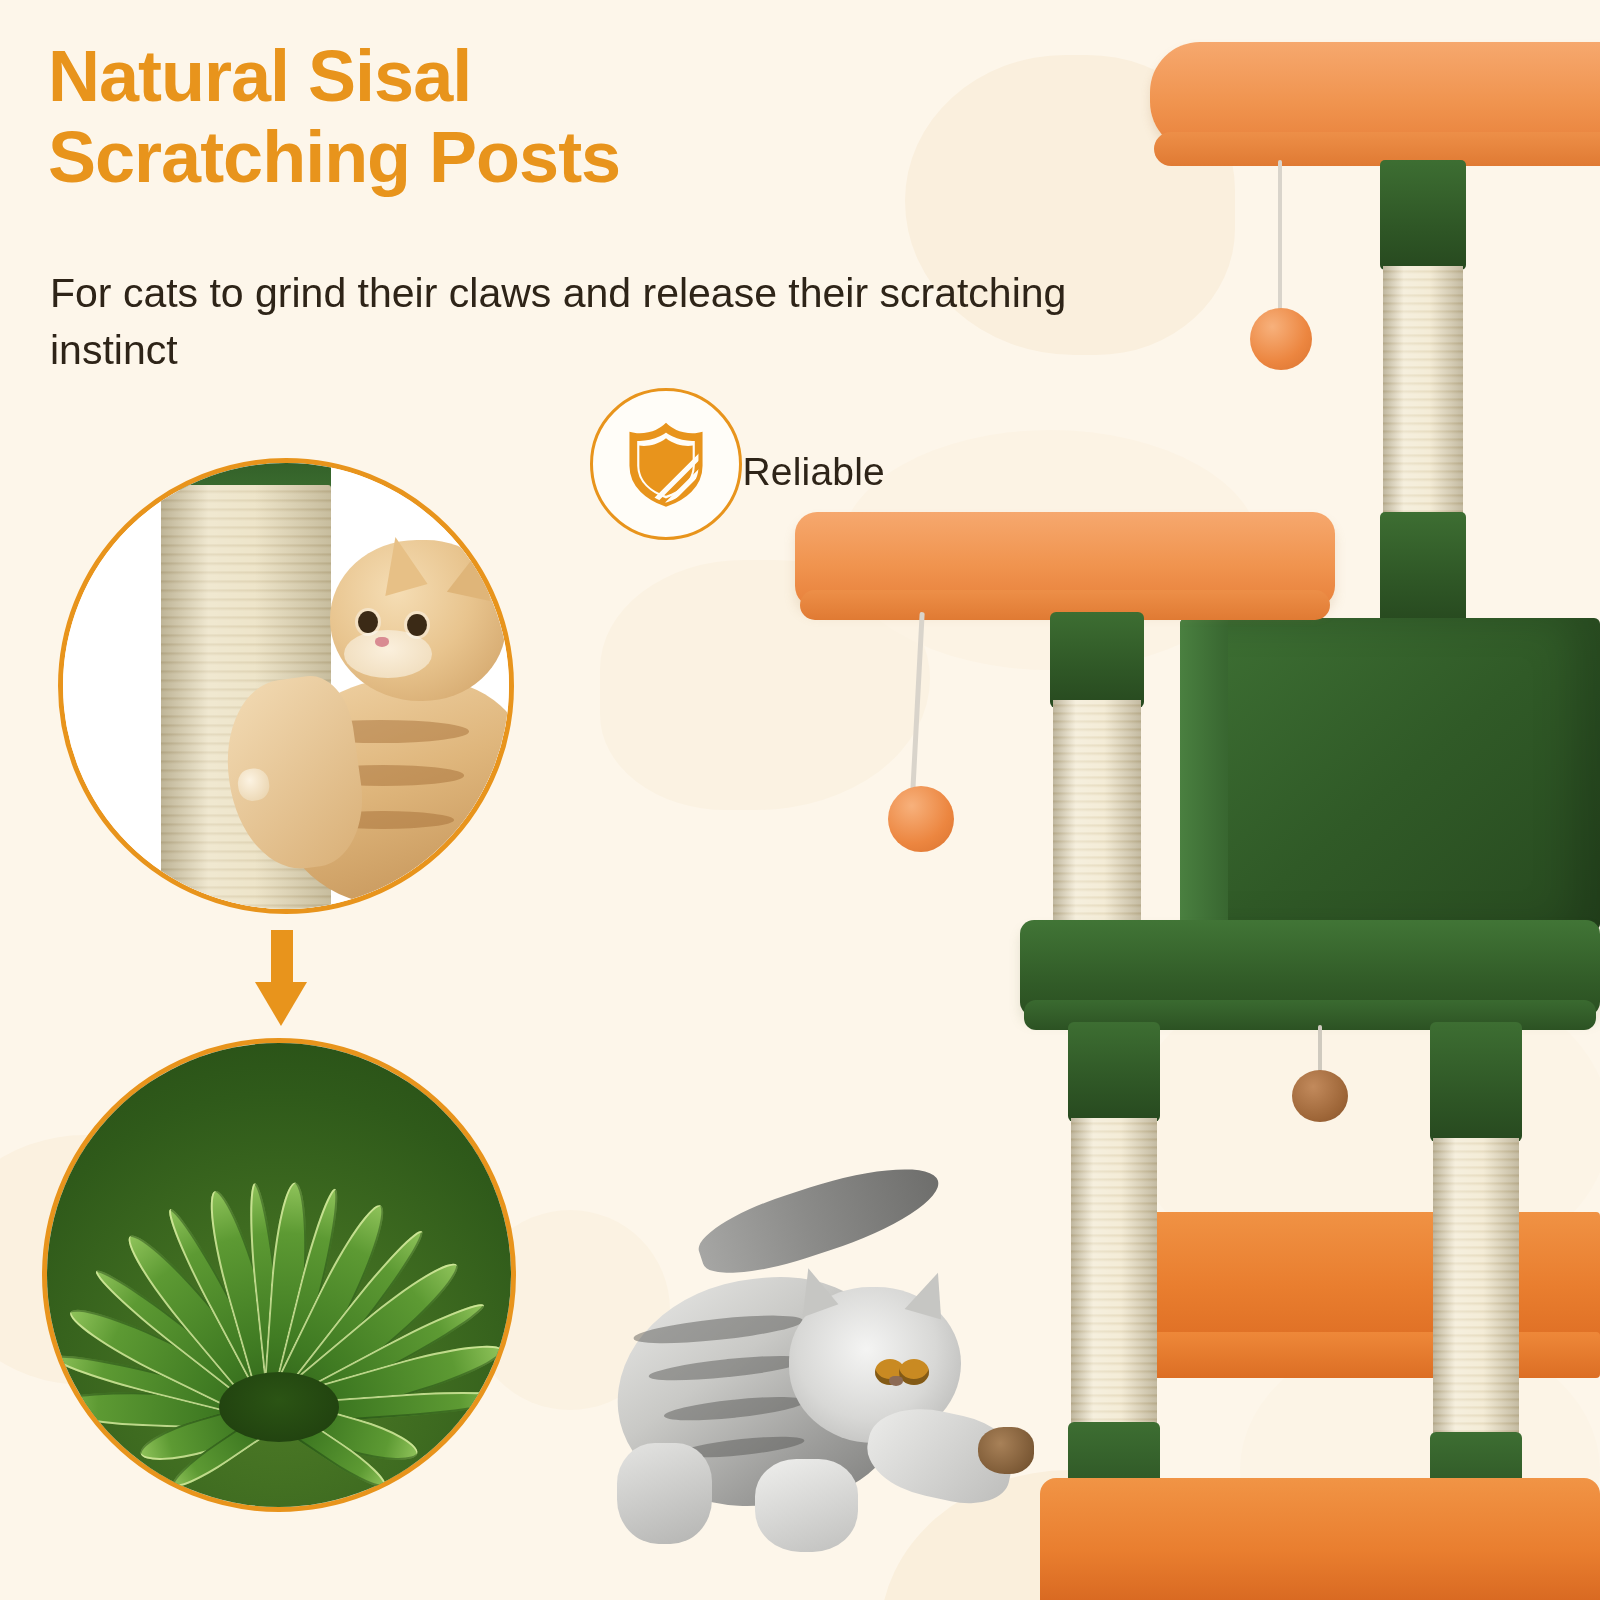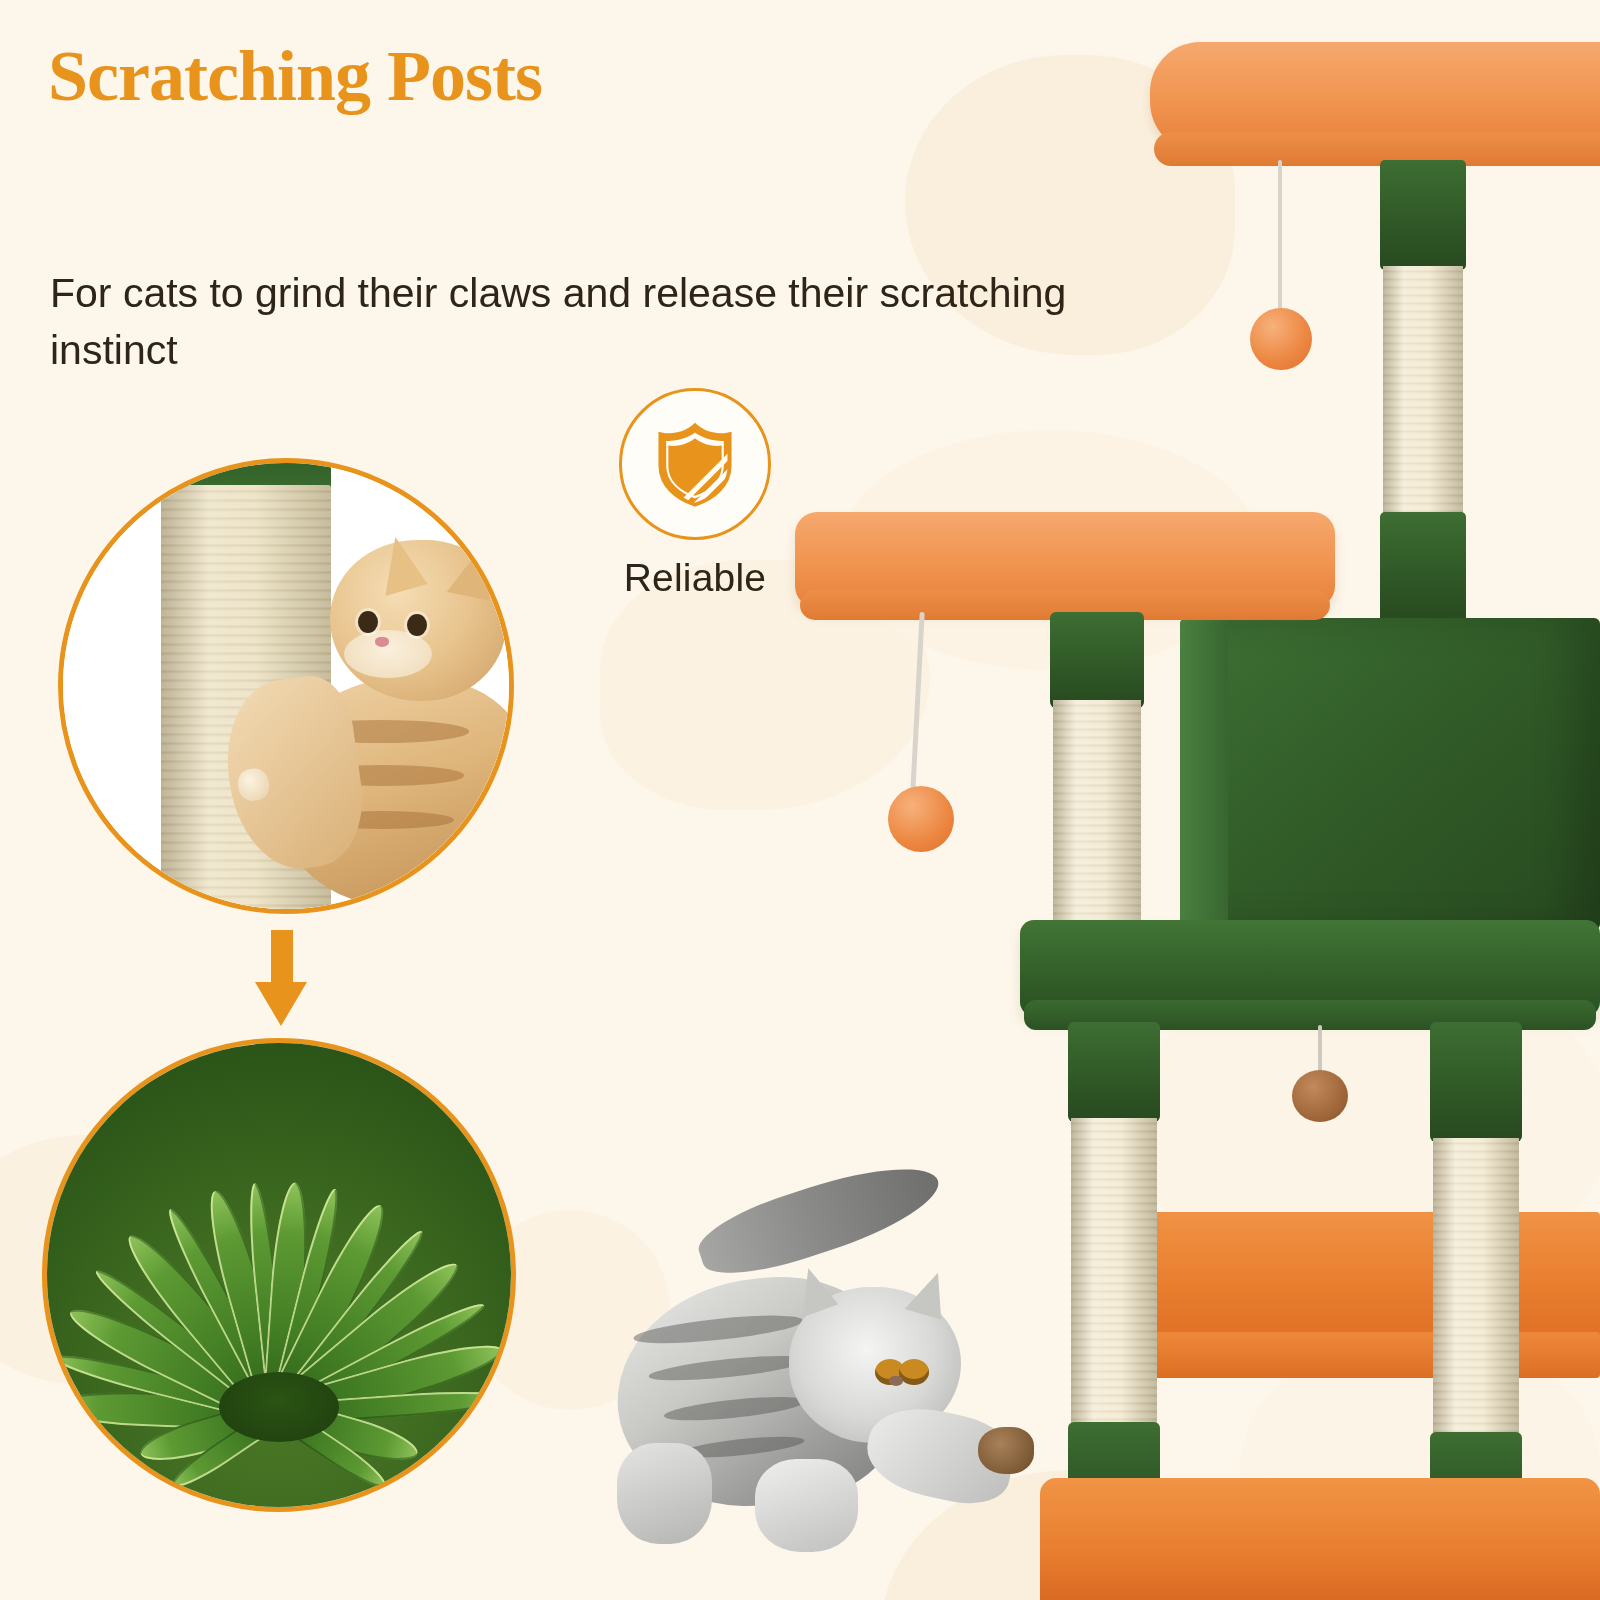"Natural Sisal" span { html: none -> <span>Natural Sisal</span> }
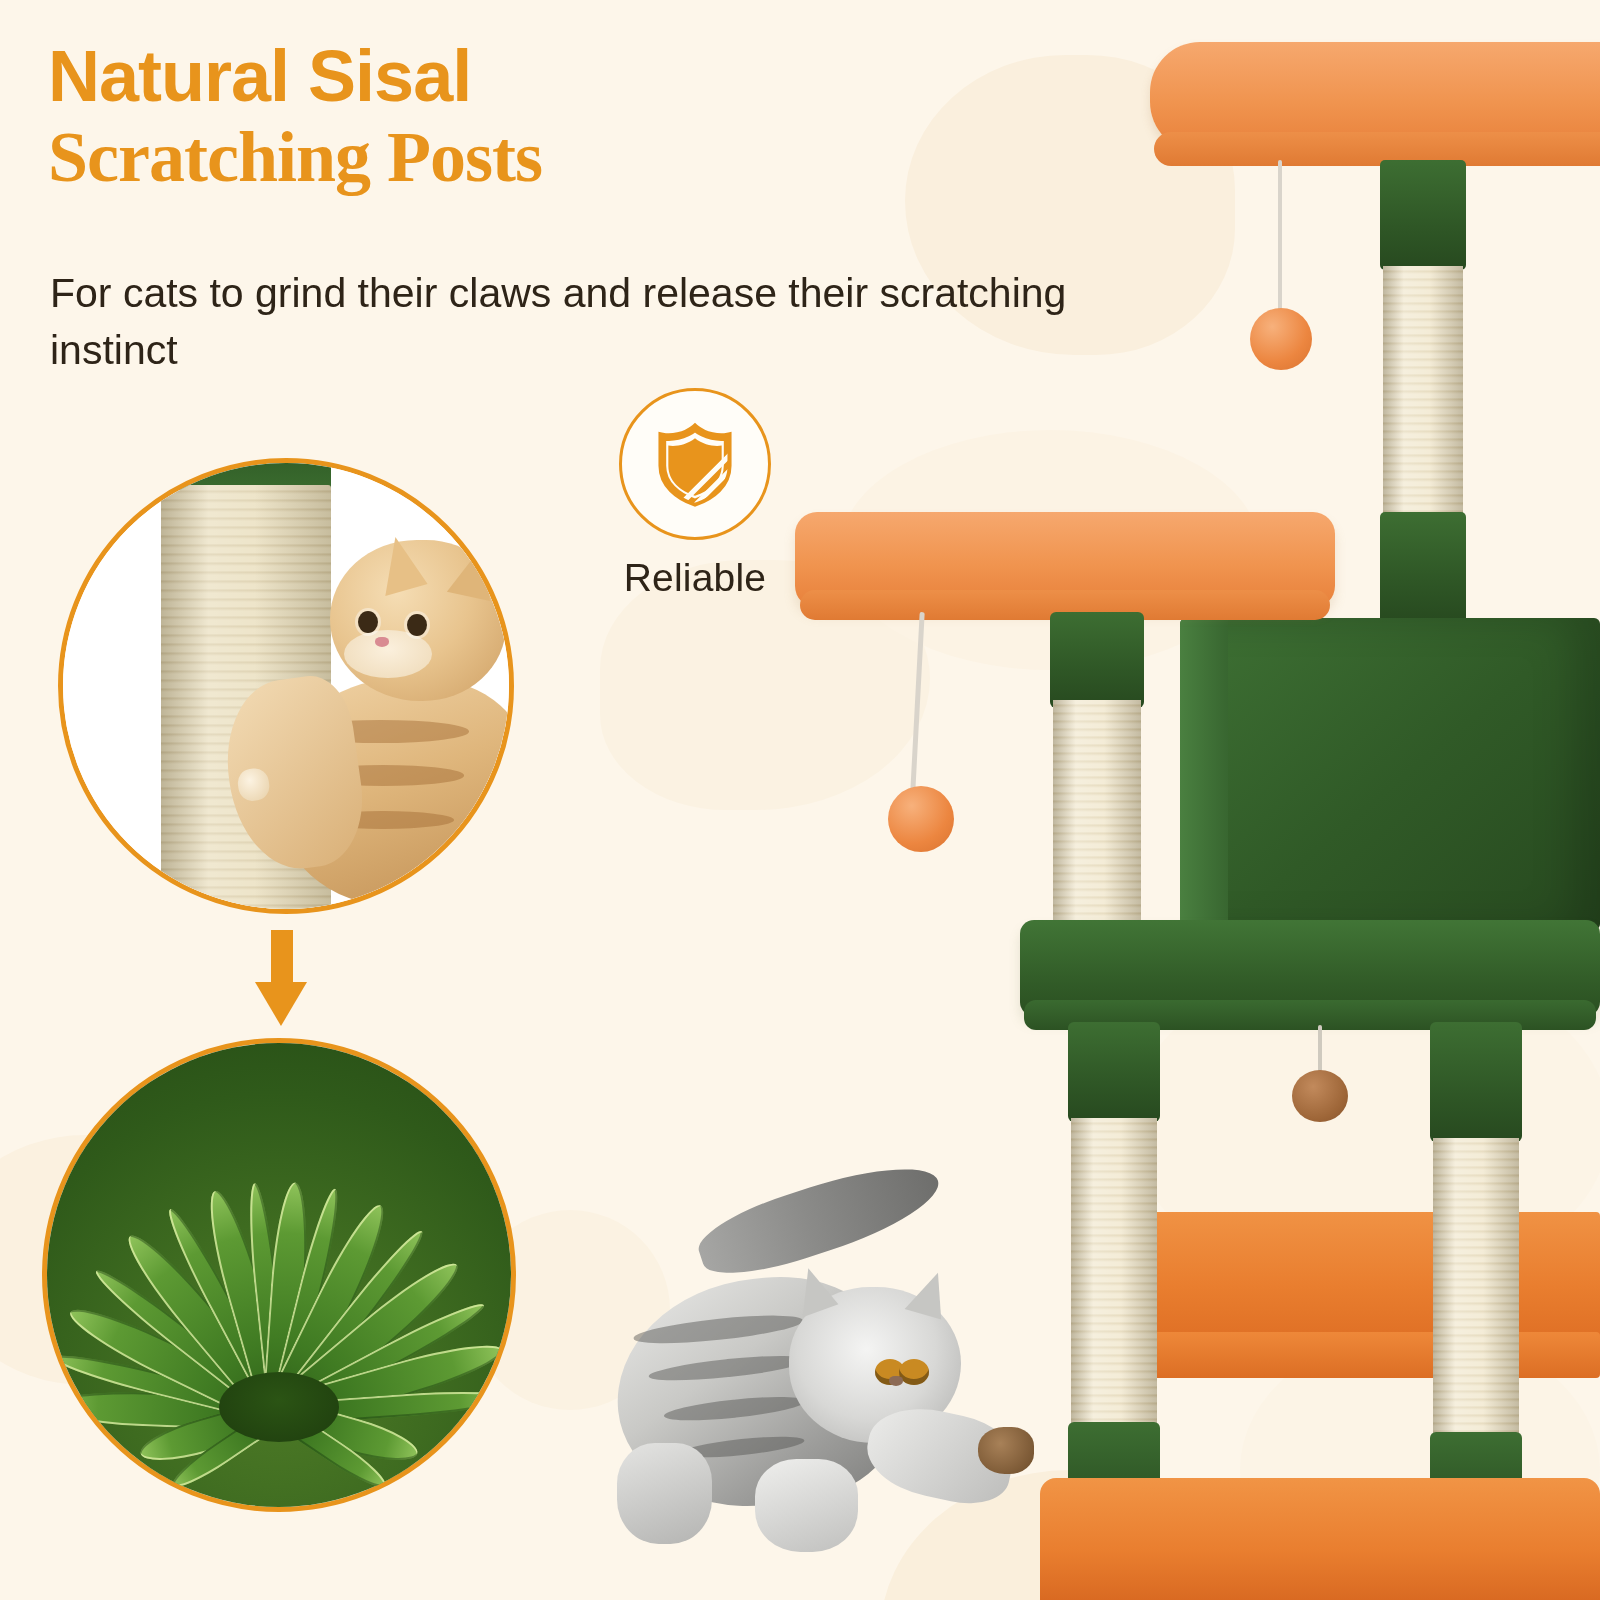"Scratching Posts" .headline .l2 { font-family: Liberation Serif, serif -> none }
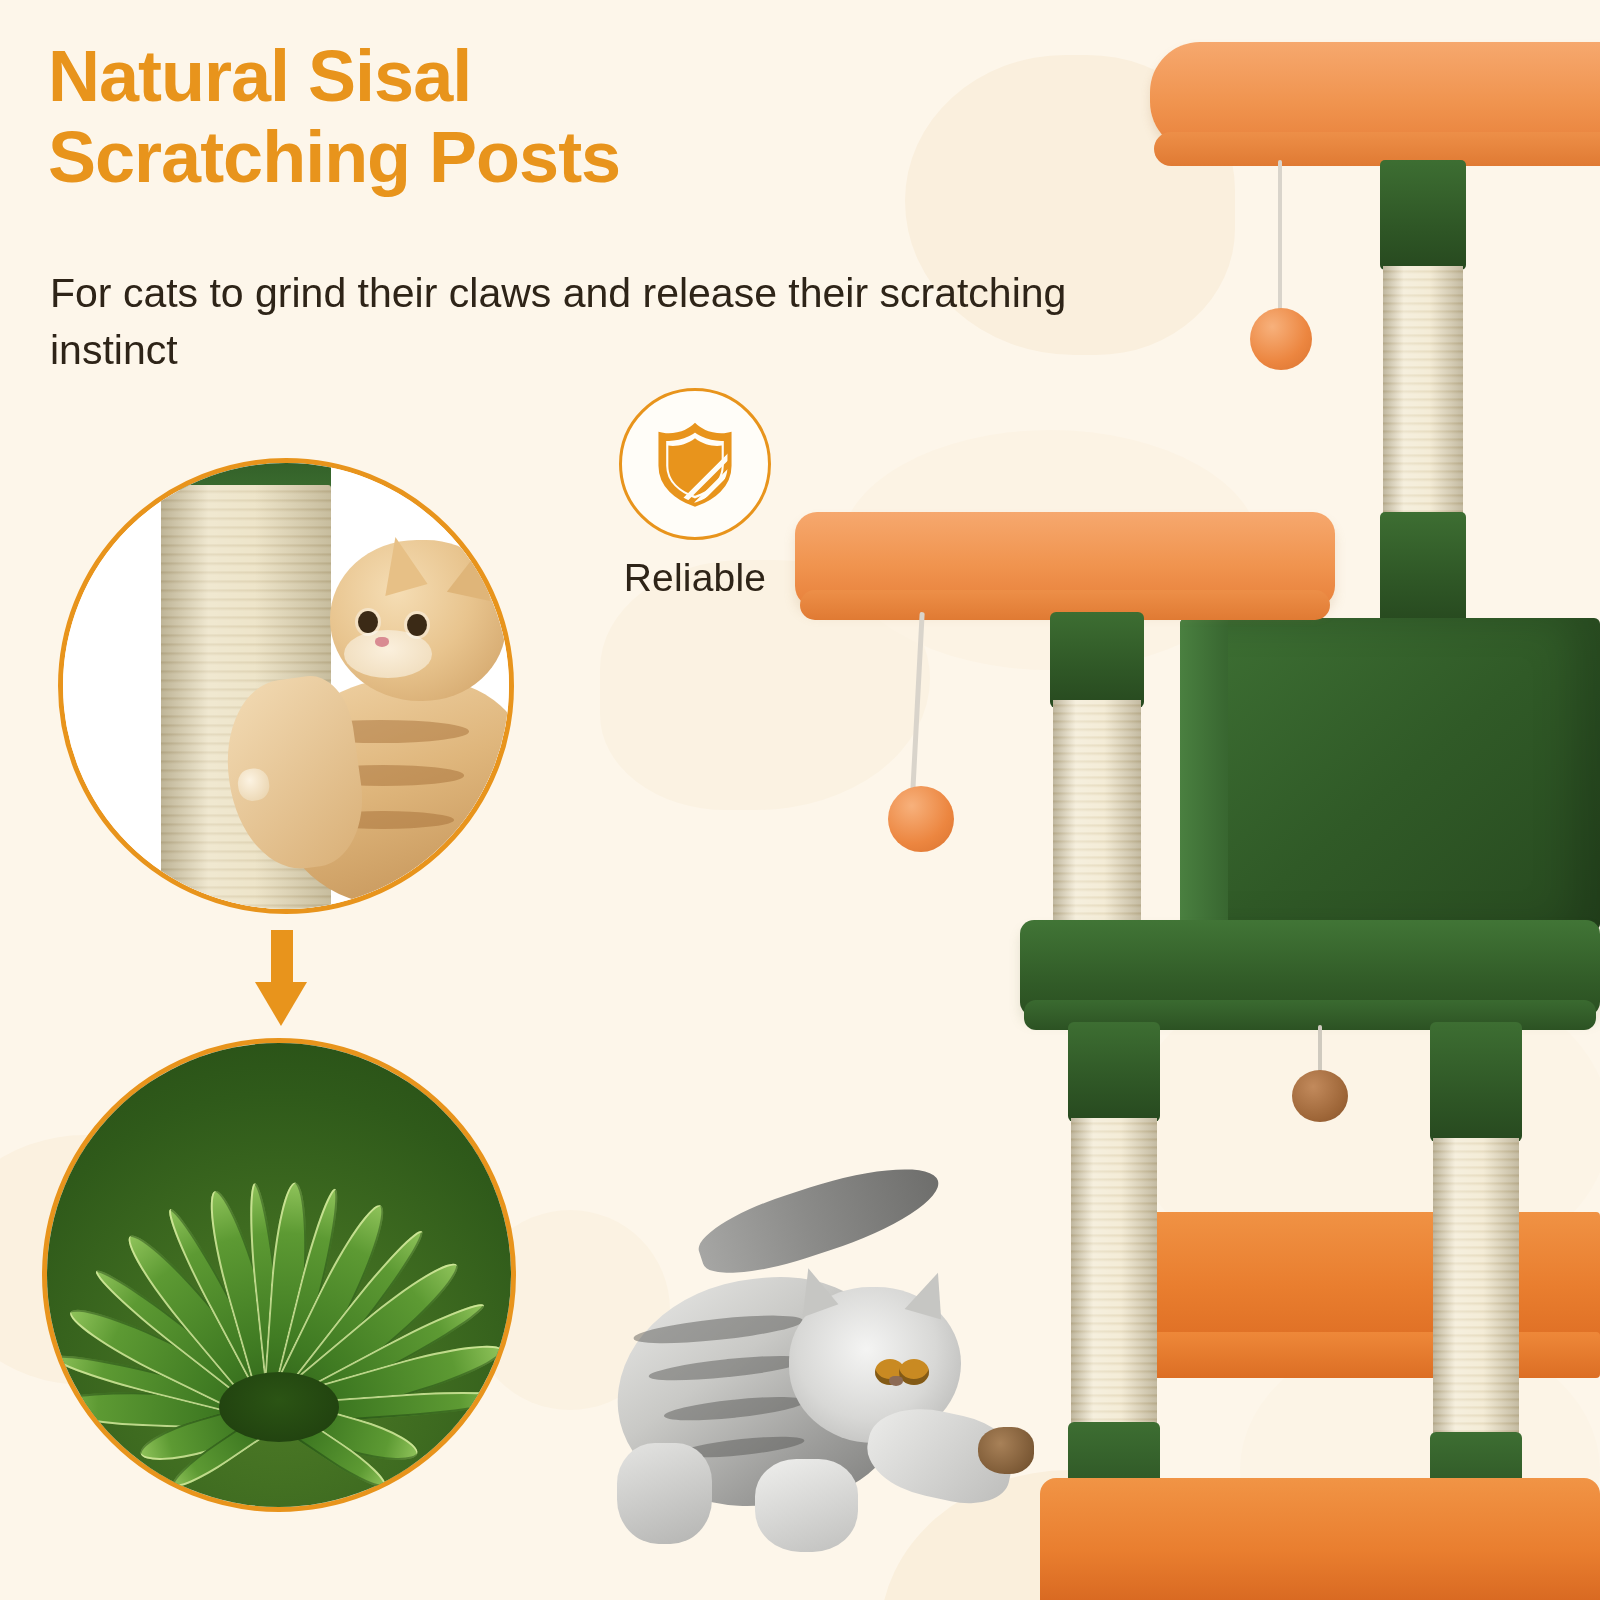"Reliable" .feature { flex-direction: column -> row; justify-content: none -> flex-end }
